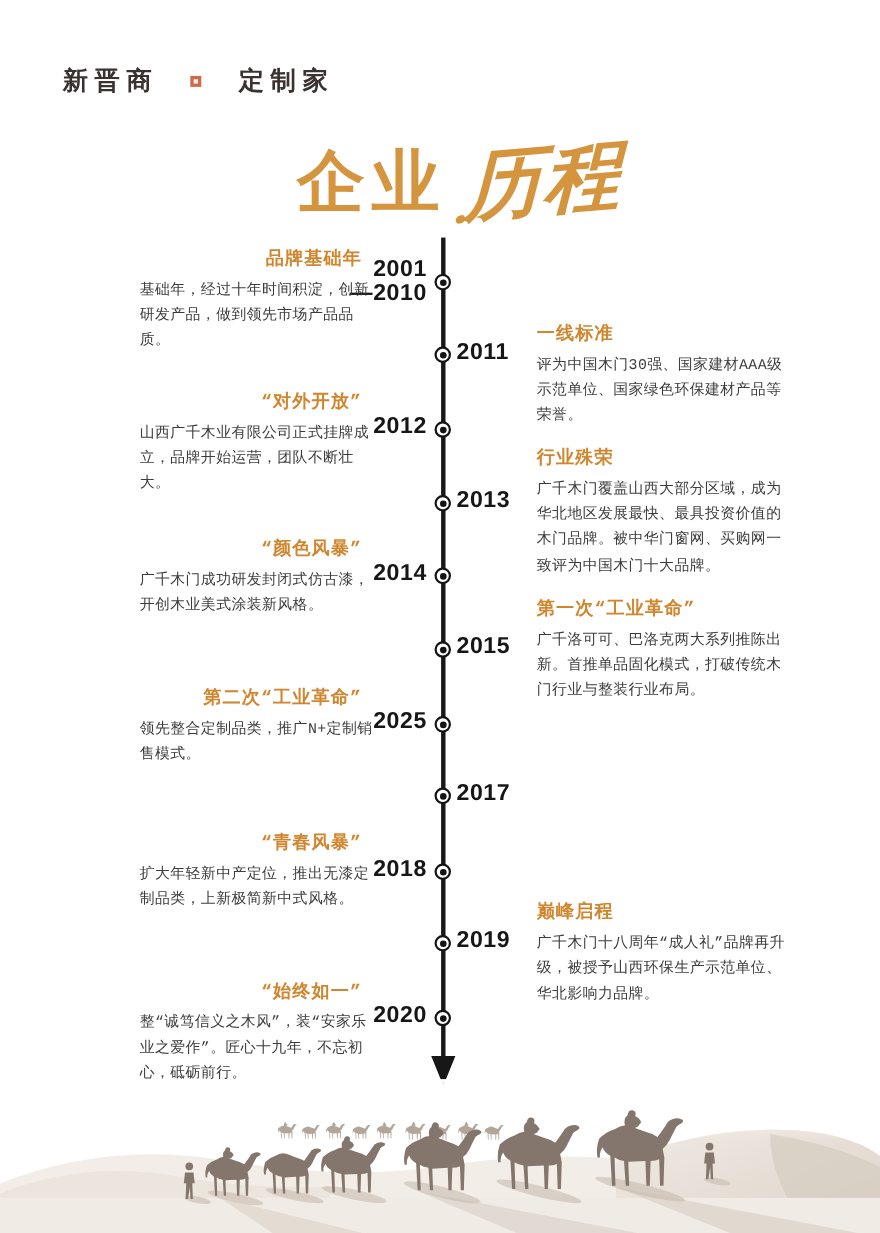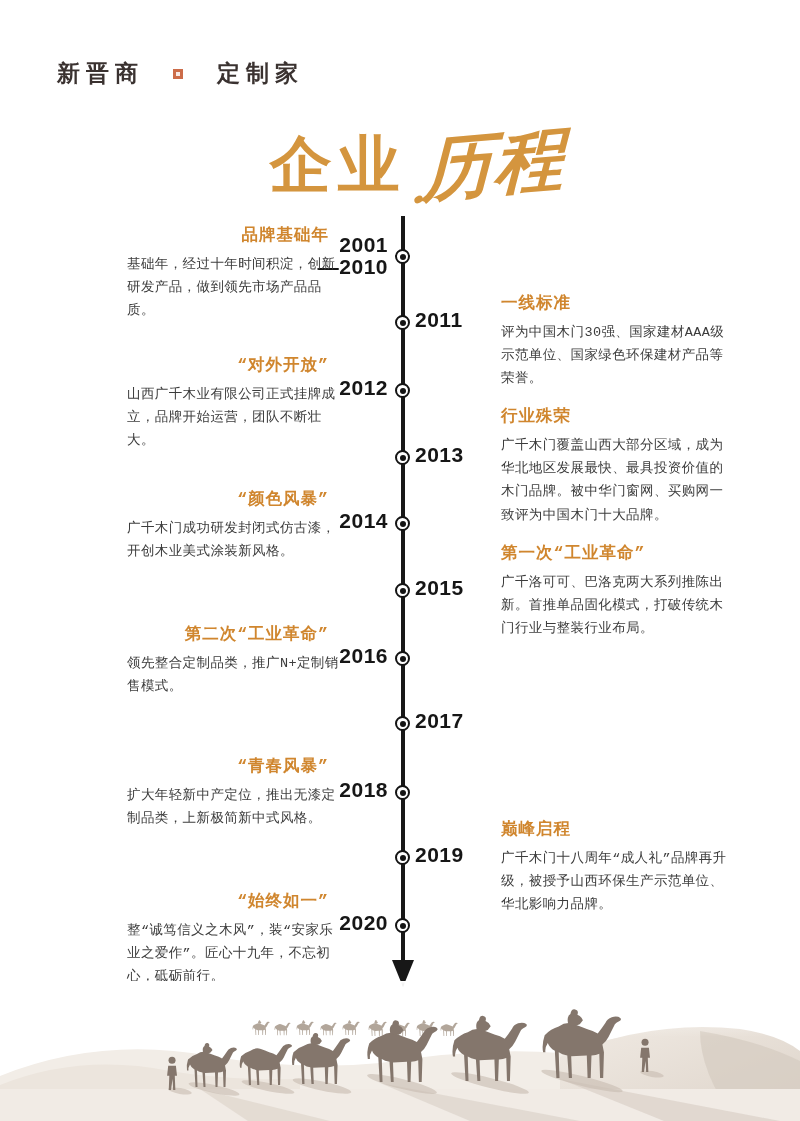"一线标准" .entry.r { left: 501px -> 488px }
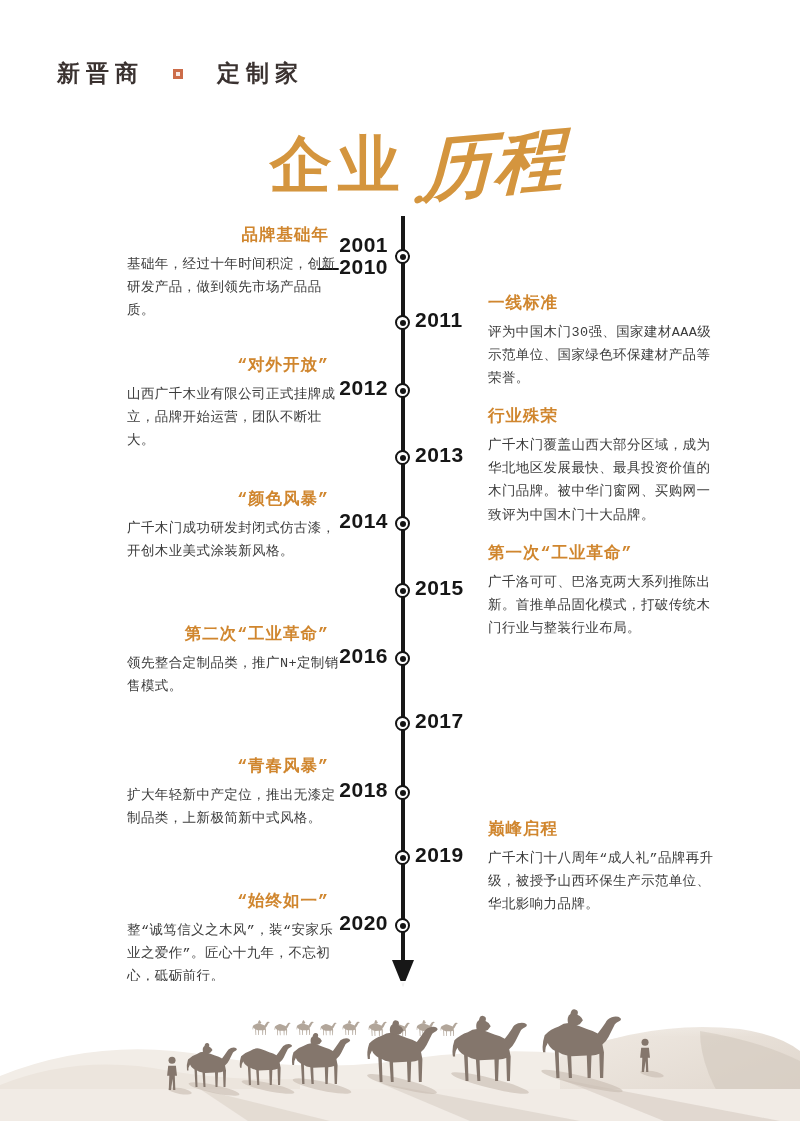"2016" div.year { text: 2016 -> 2025 }
